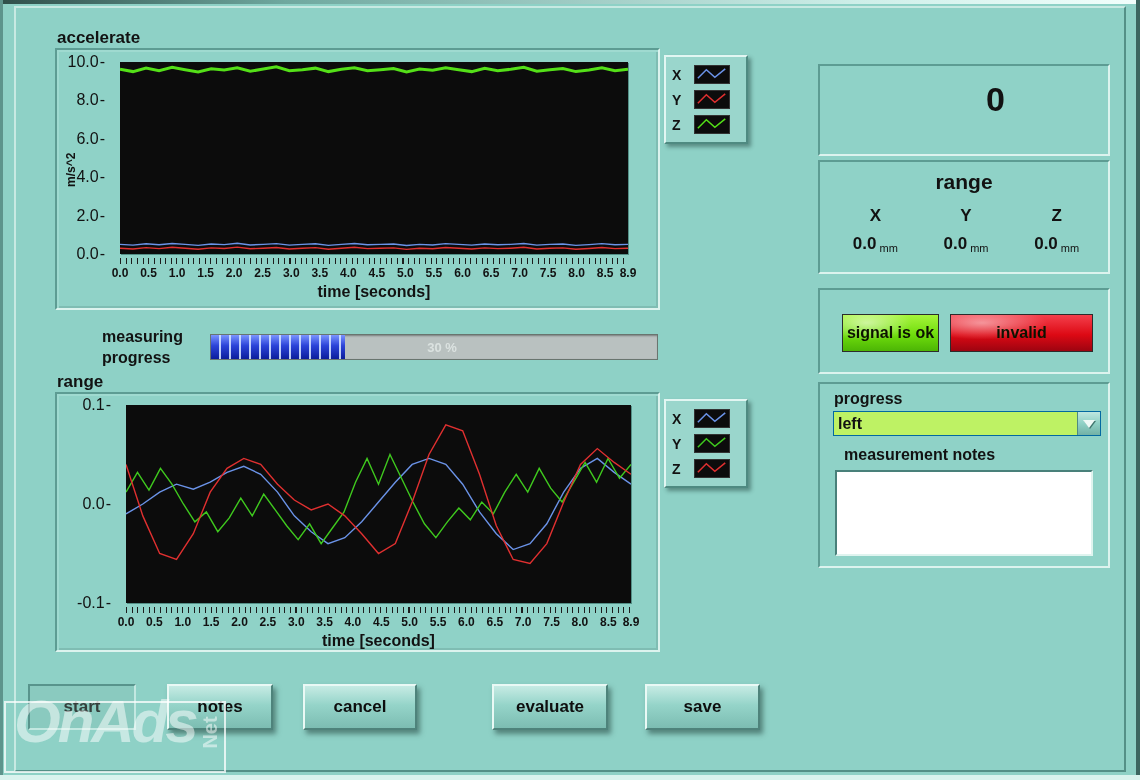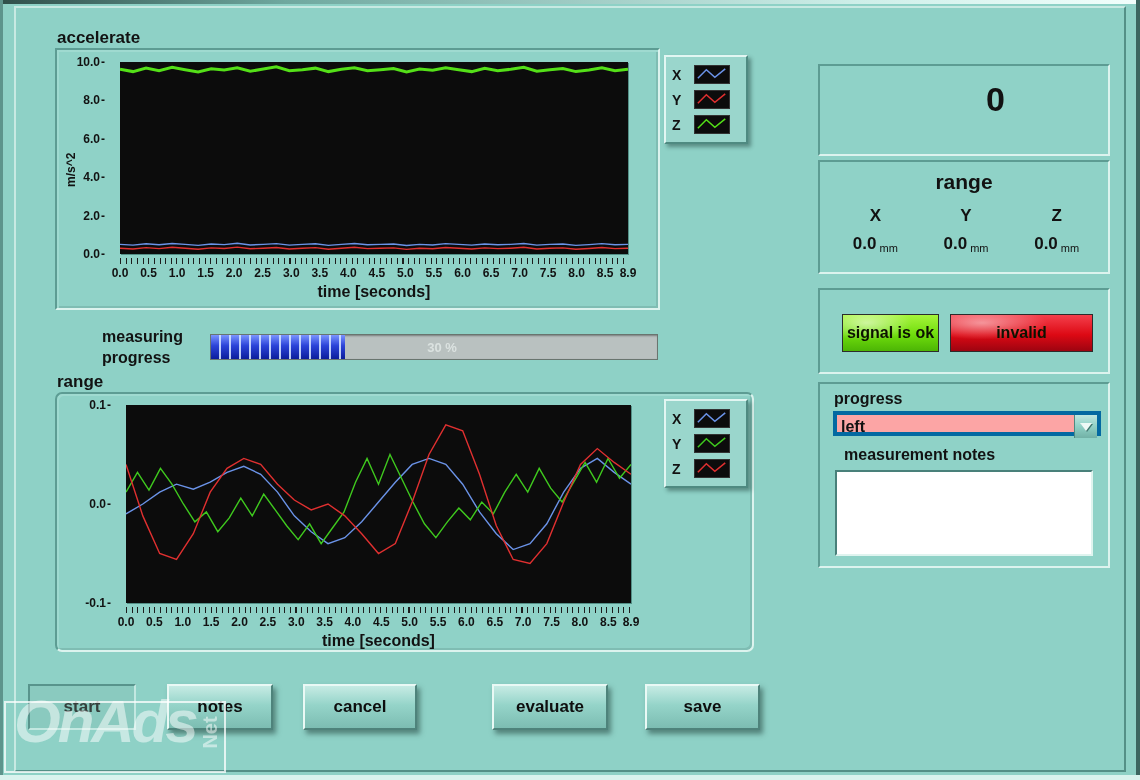"10.0" .yticks span { font-size: 12px -> 16px; font-weight: 700 -> 400 }
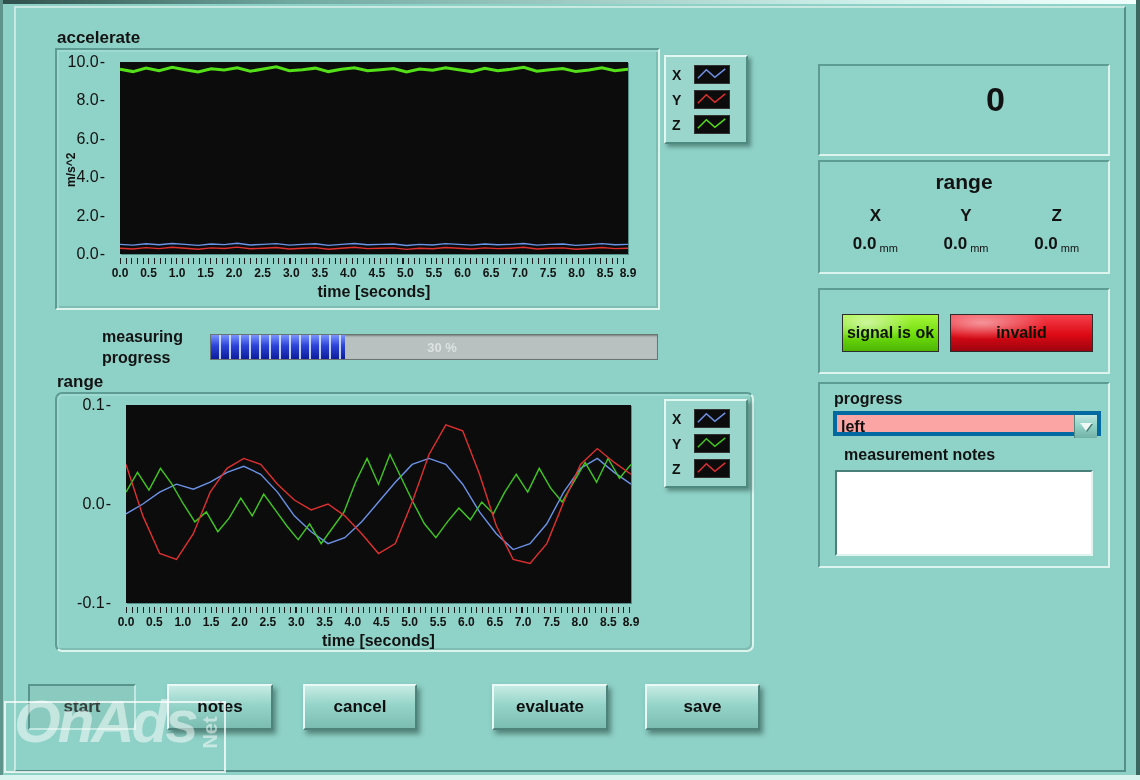"0.1" div.chart-panel { border-radius: 7px -> none; width: 699px -> 605px }
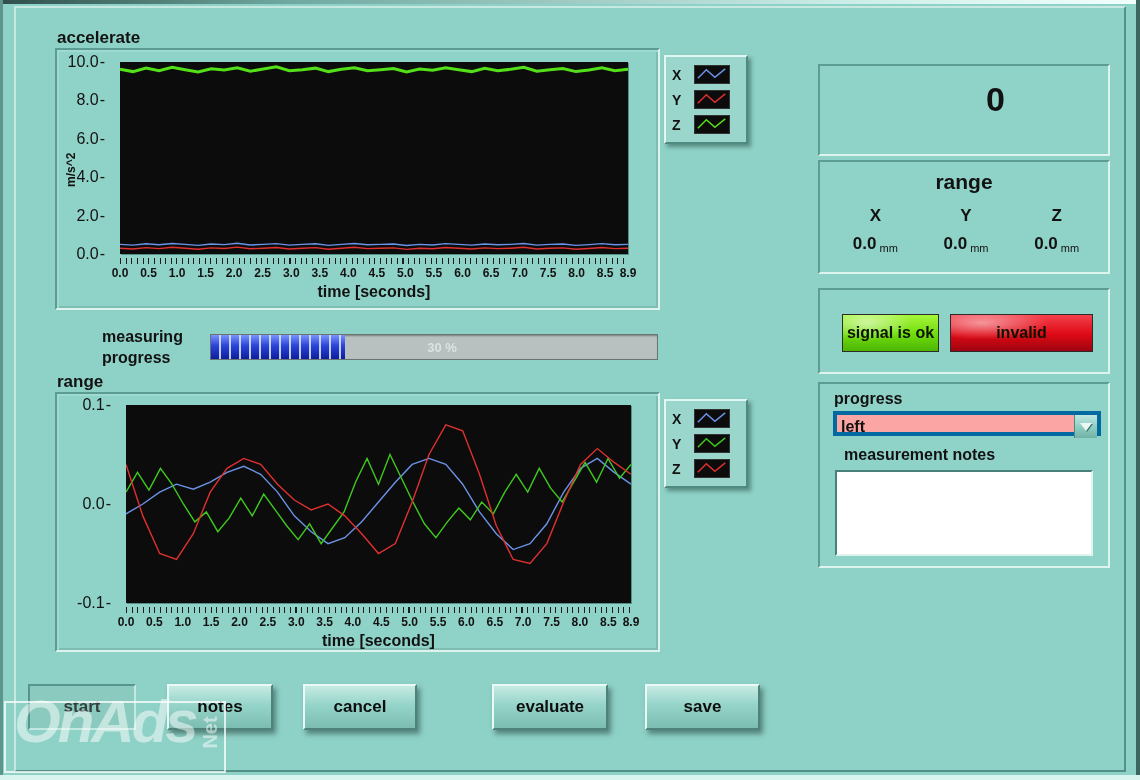"left" .dropdown { background: #fca5a5 -> #bef264; border: 4px solid #0369a1 -> 1px solid #0369a1 }
